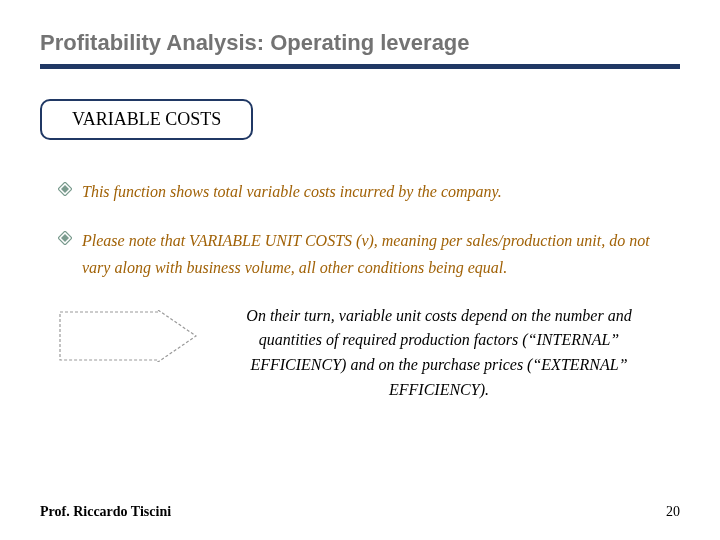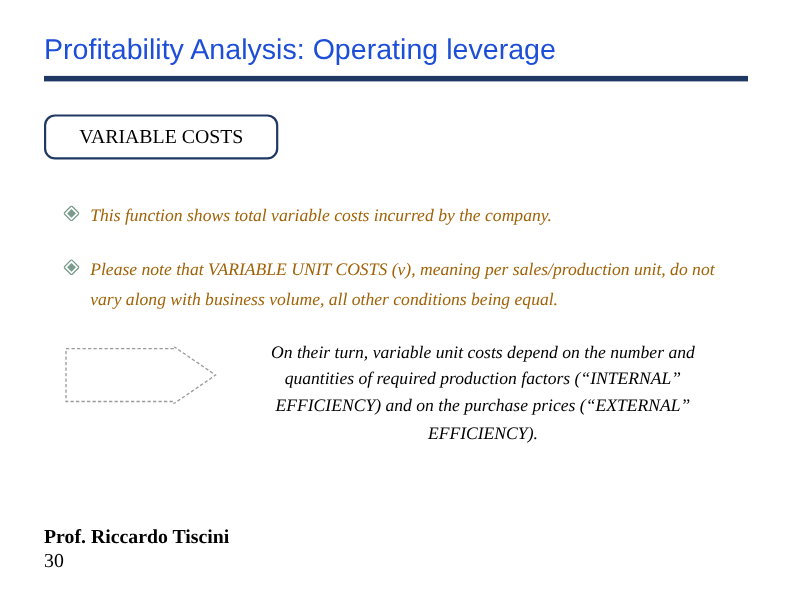"Profitability Analysis: Operating" .title { color: #1d4ed8 -> #737373; font-size: 26px -> 22px; font-weight: normal -> bold }
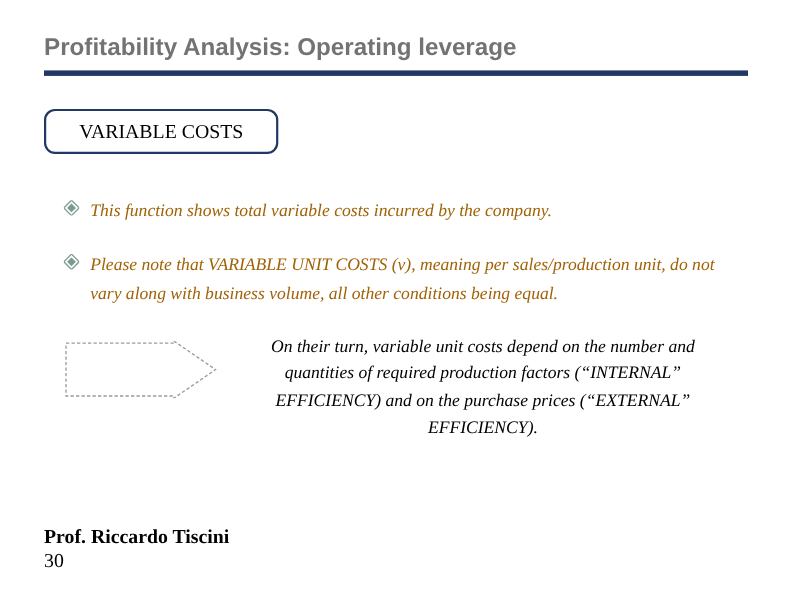"Prof. Riccardo Tiscini" .footer-row { flex-direction: column -> none; font-size: 18px -> 14px }
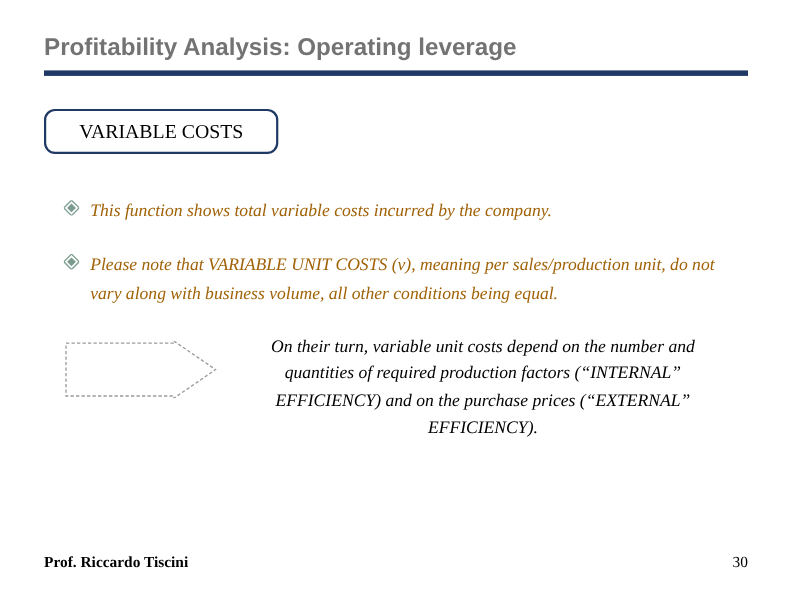"30" span.footer-right { text: 30 -> 20 }
